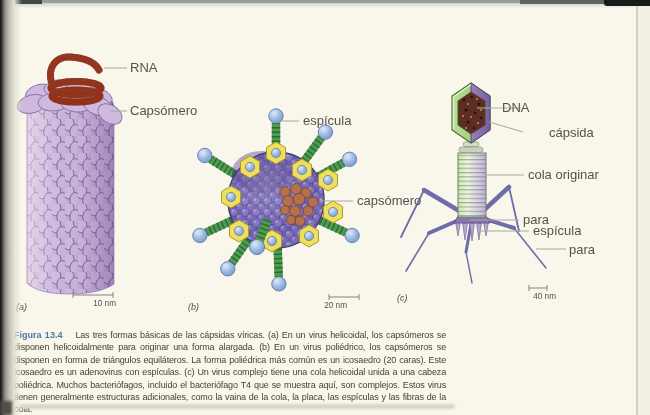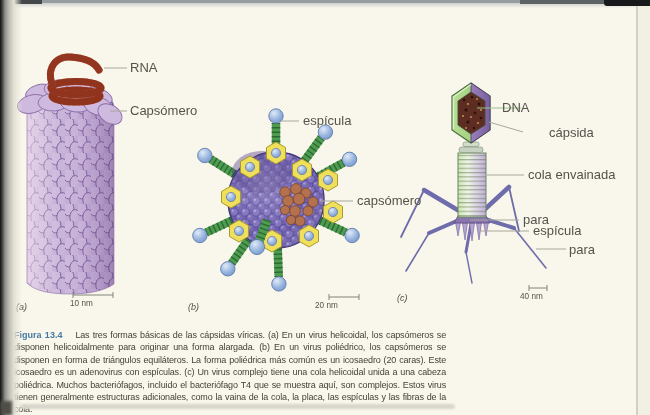"cola envainada" span.lbl { text: envainada -> originar }
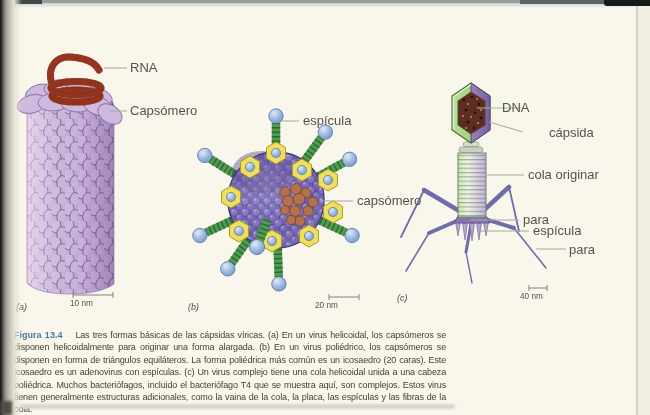"40 nm" .scaletxt { text-align: left -> right }
